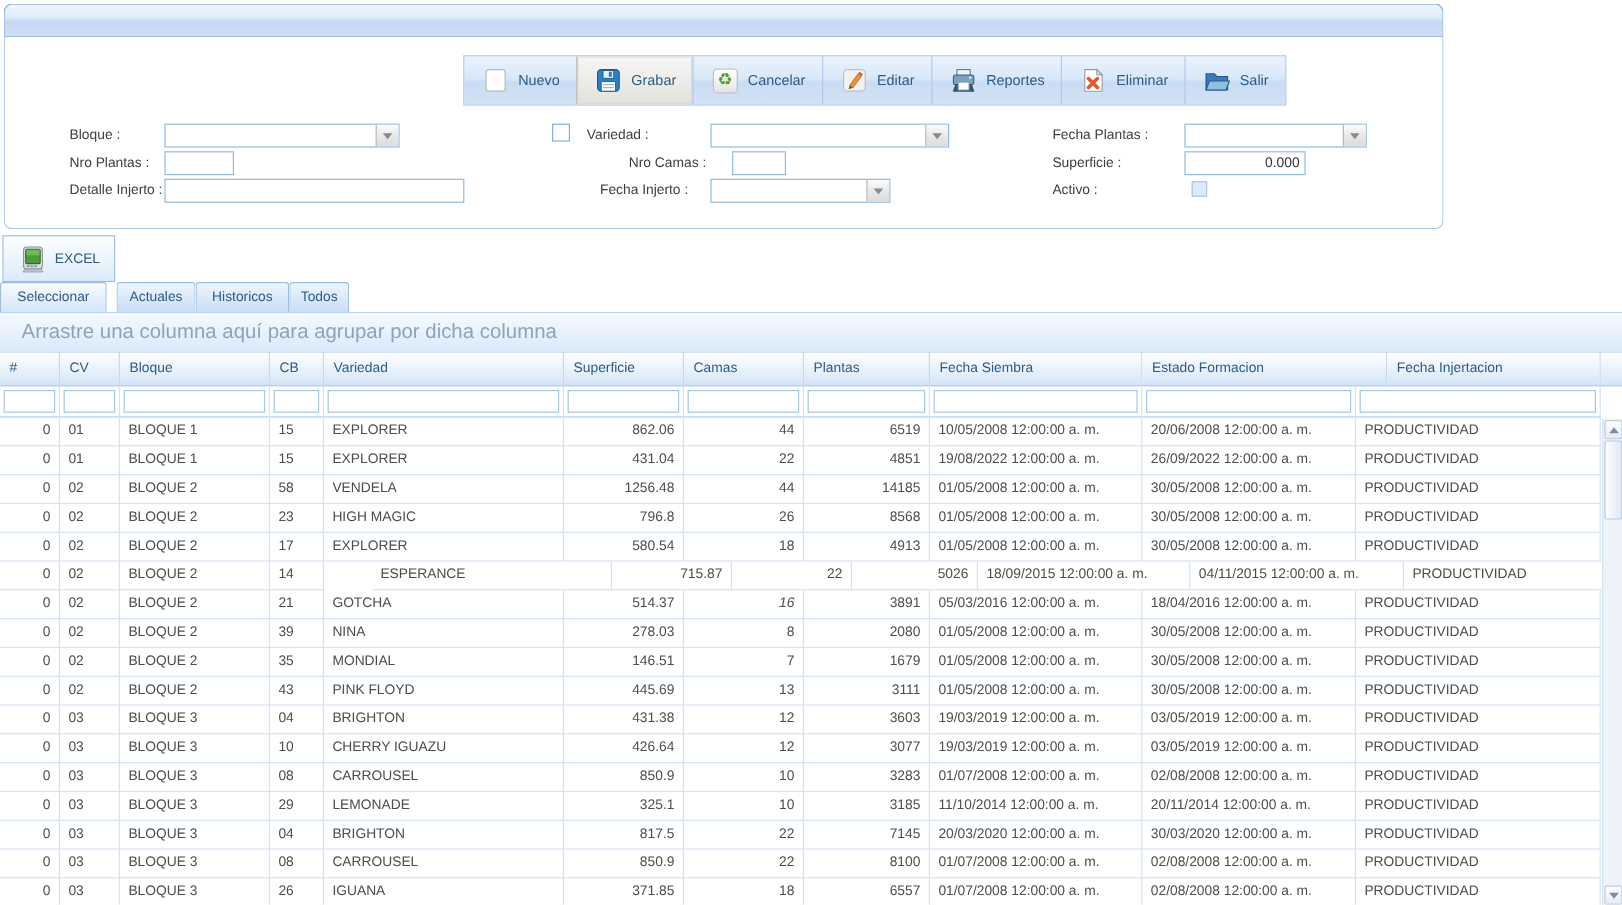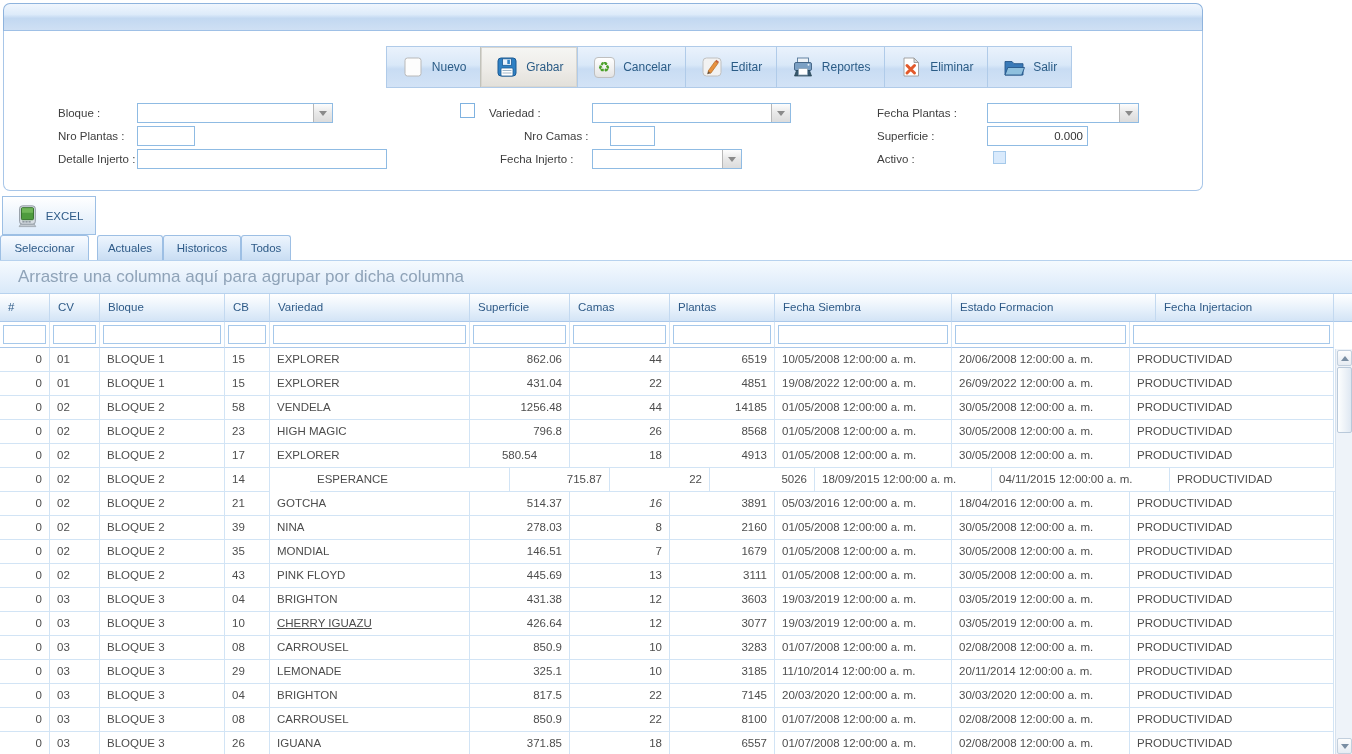"580.54" div.gcell { text-align: center -> none }
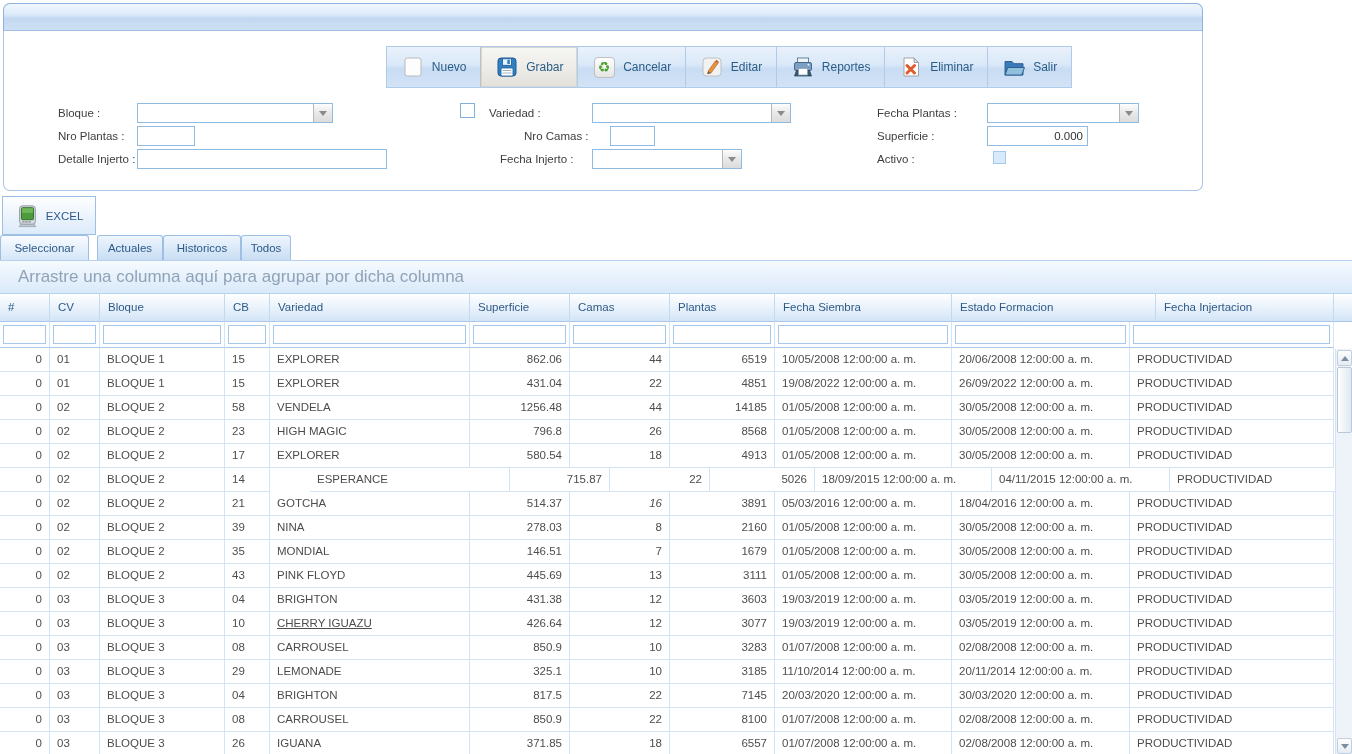"2160" div.gcell { text: 2160 -> 2080 }
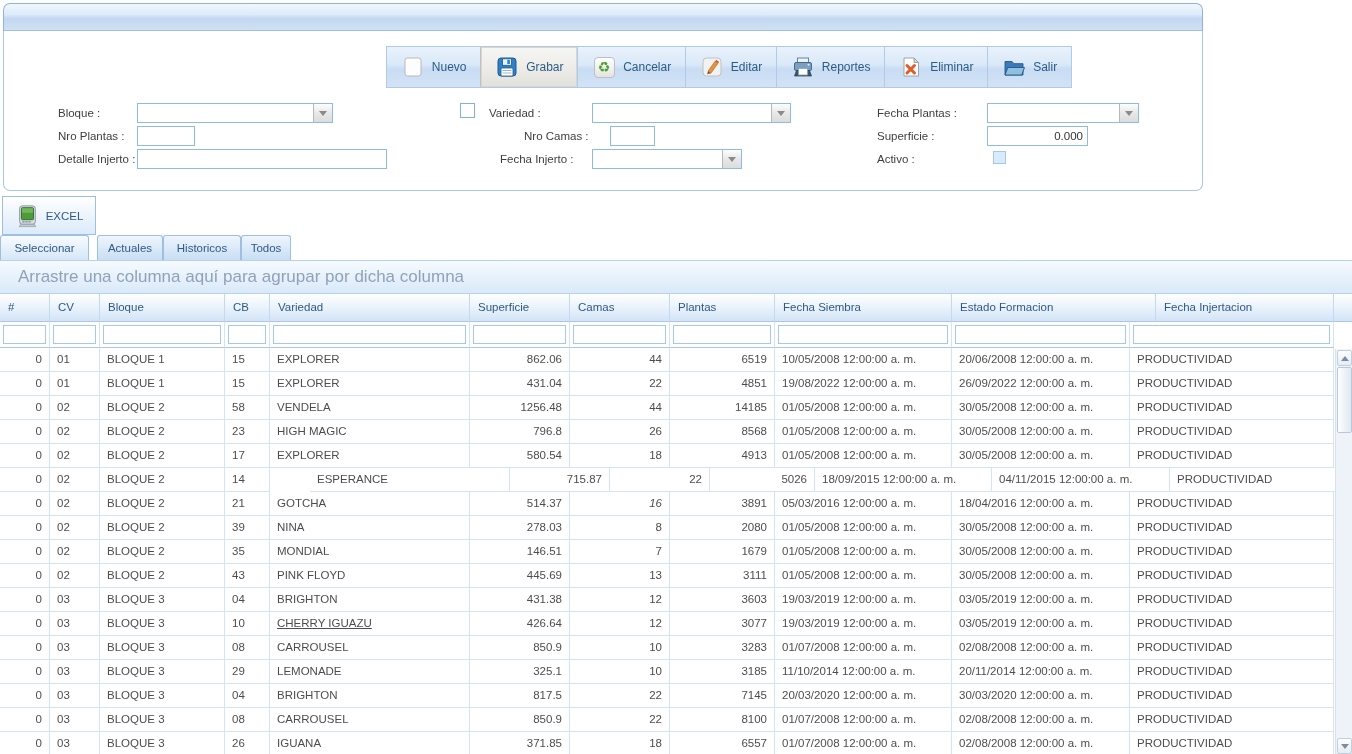"CHERRY IGUAZU" div.gcell { text-decoration: underline -> none }
